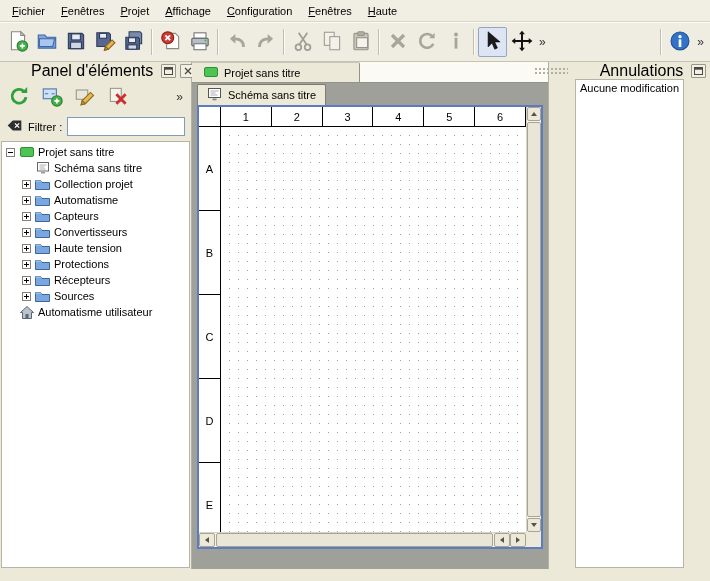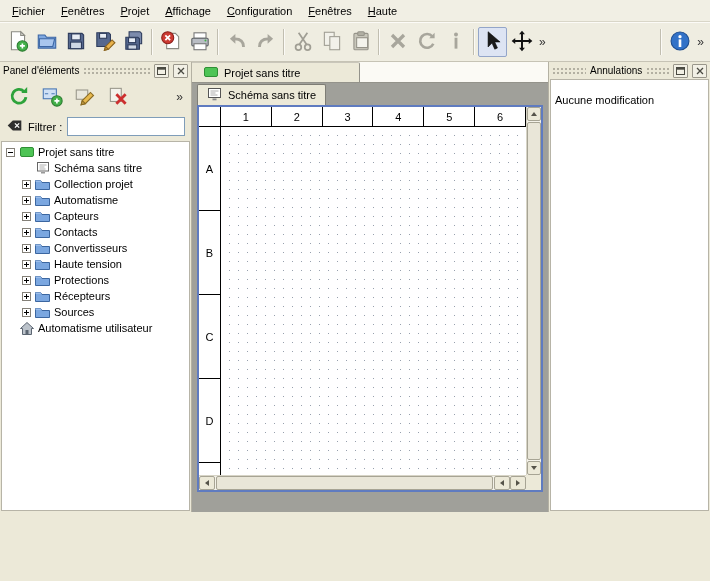"Fichier" .app { height: 512px -> 569px }
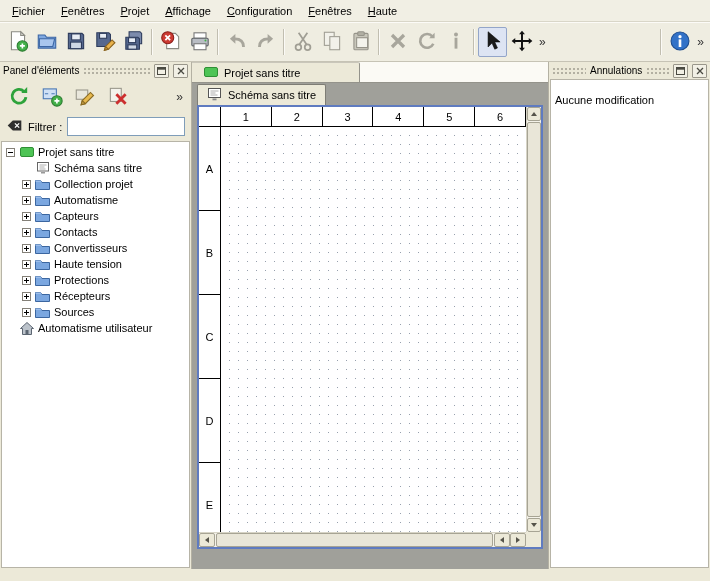"Panel d'éléments" .dock-title { font-size: 10px -> 16px; margin-left: none -> 28px }
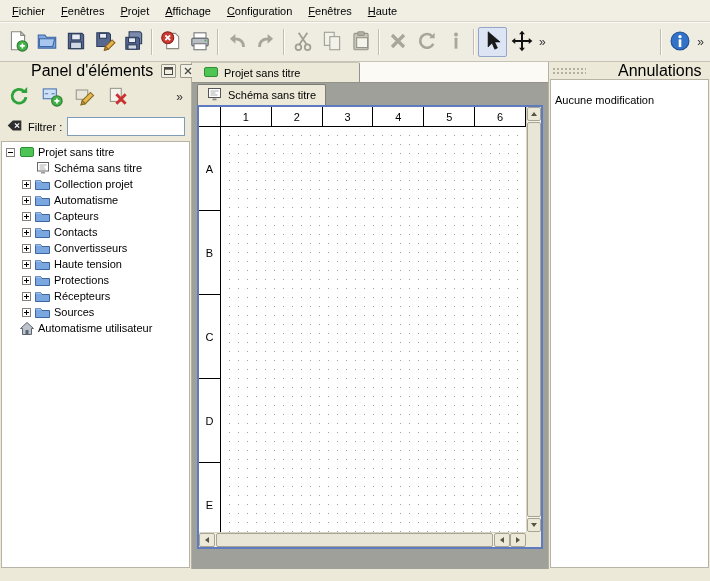"Annulations" .dock-right { align-items: none -> center }
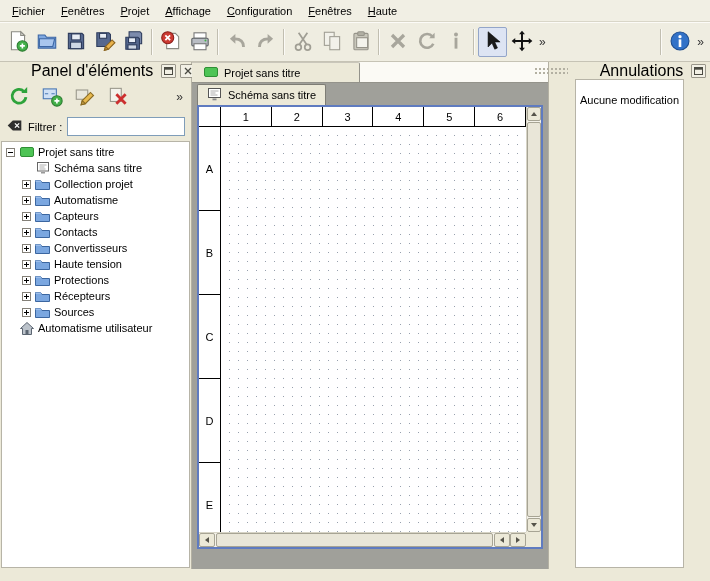"Aucune modification" .undo-item { padding: 14px 4px -> 2px 4px }
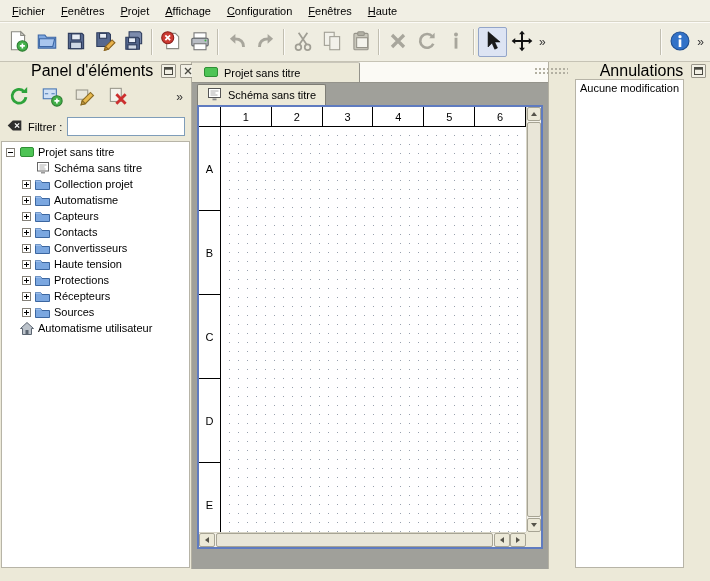"Contacts" div.tree-row { html: <div> <span></span> <span> <svg> <path></path> <path></path> </svg> </span> <span>Contacts</span> </div> -> none }
